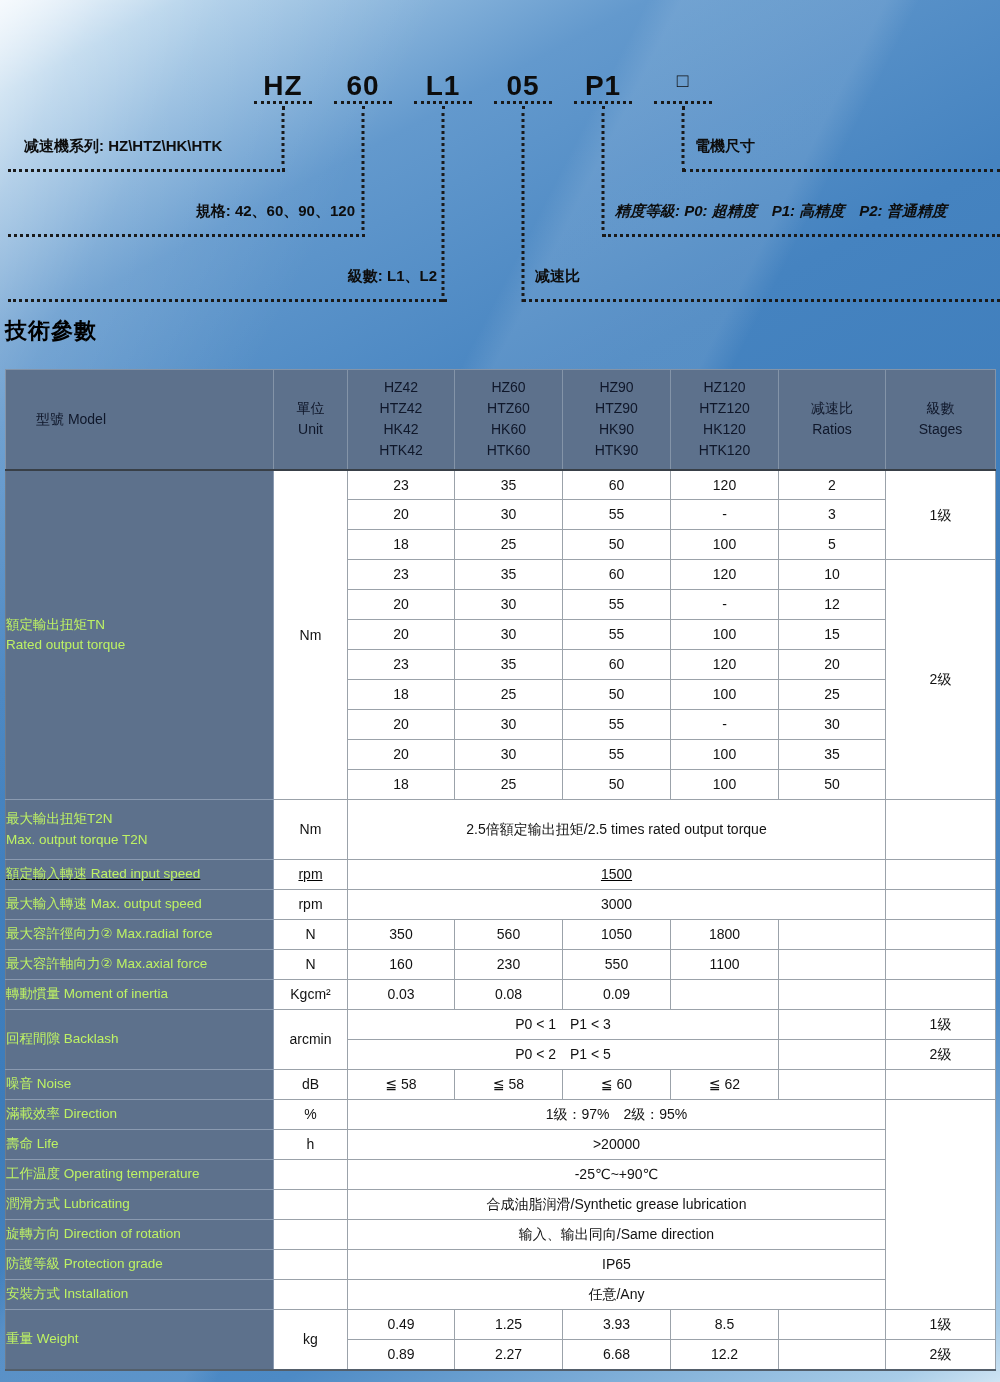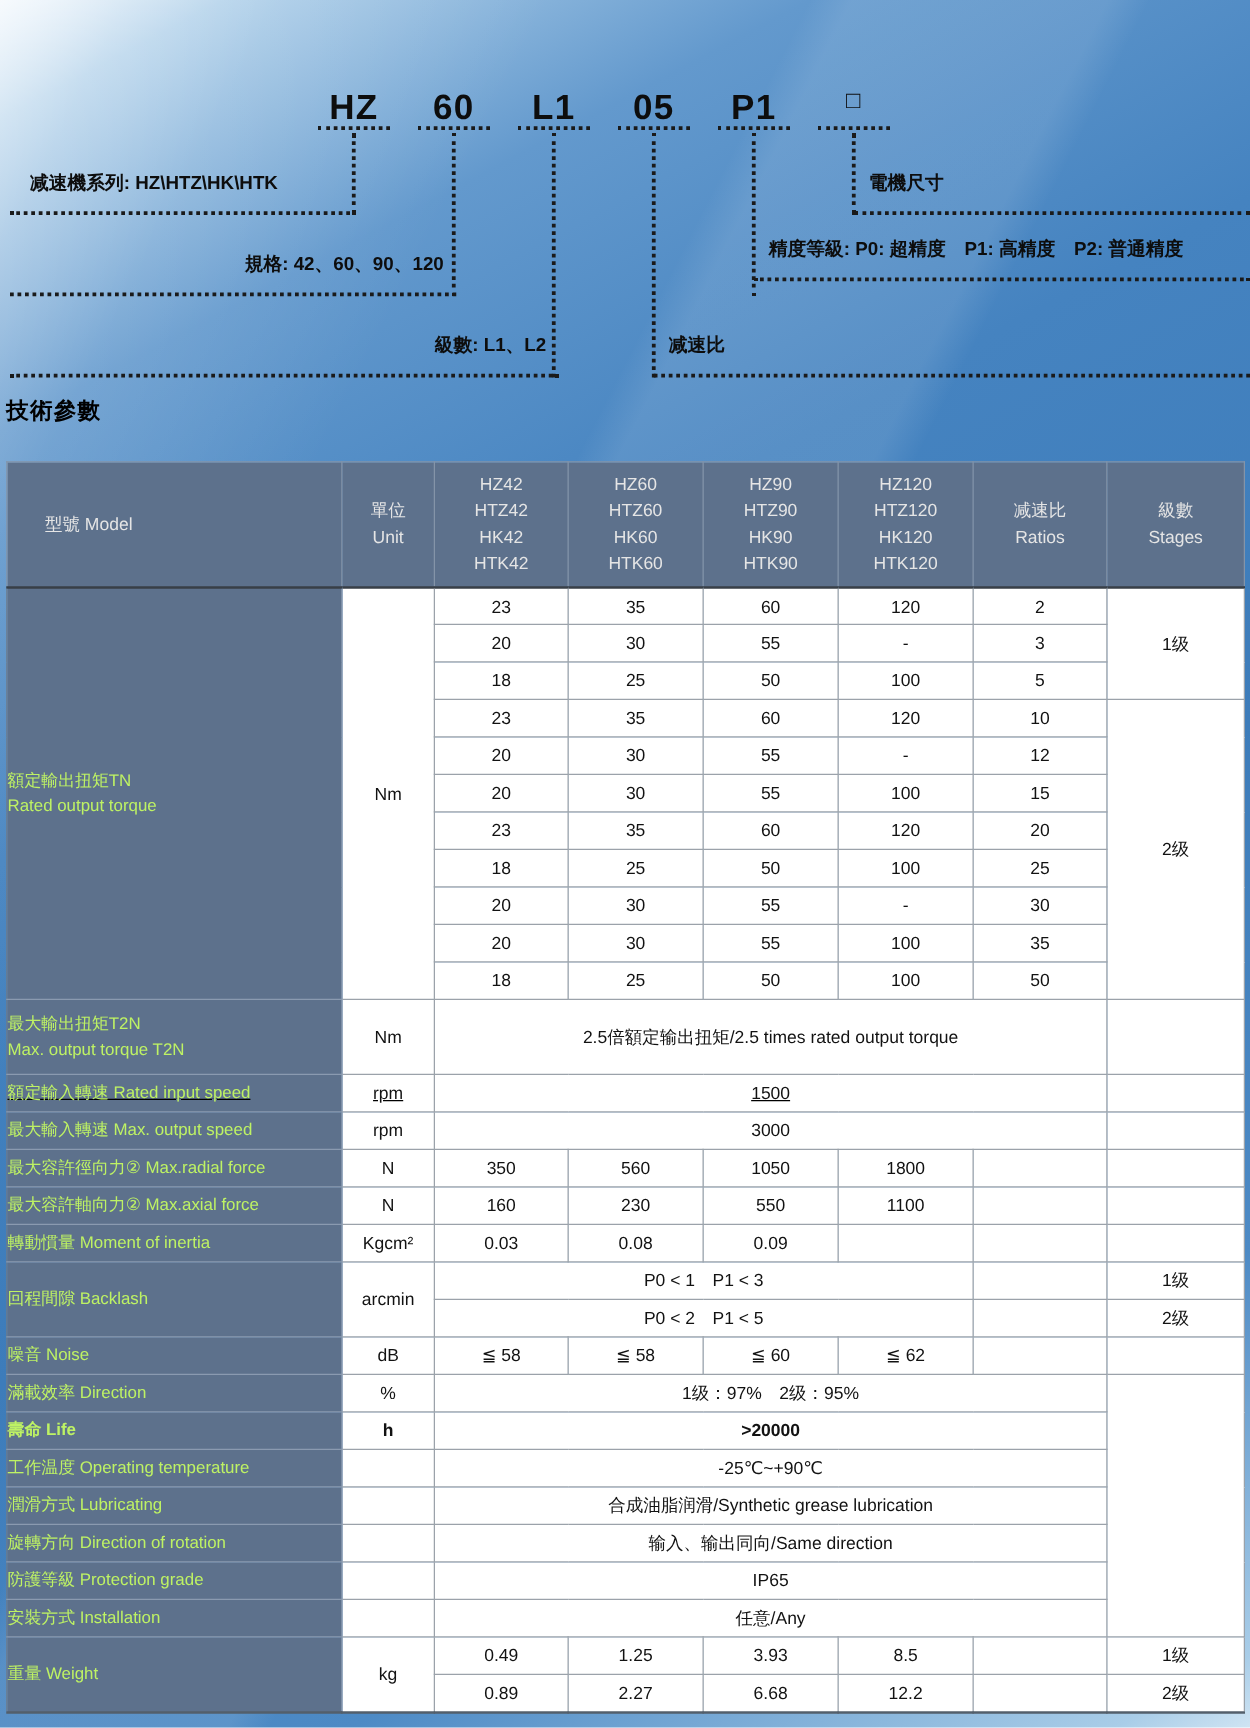"精度等級: P0: 超精度 P1: 高精度" .co-precision { font-style: none -> italic; top: 190px -> 202px }
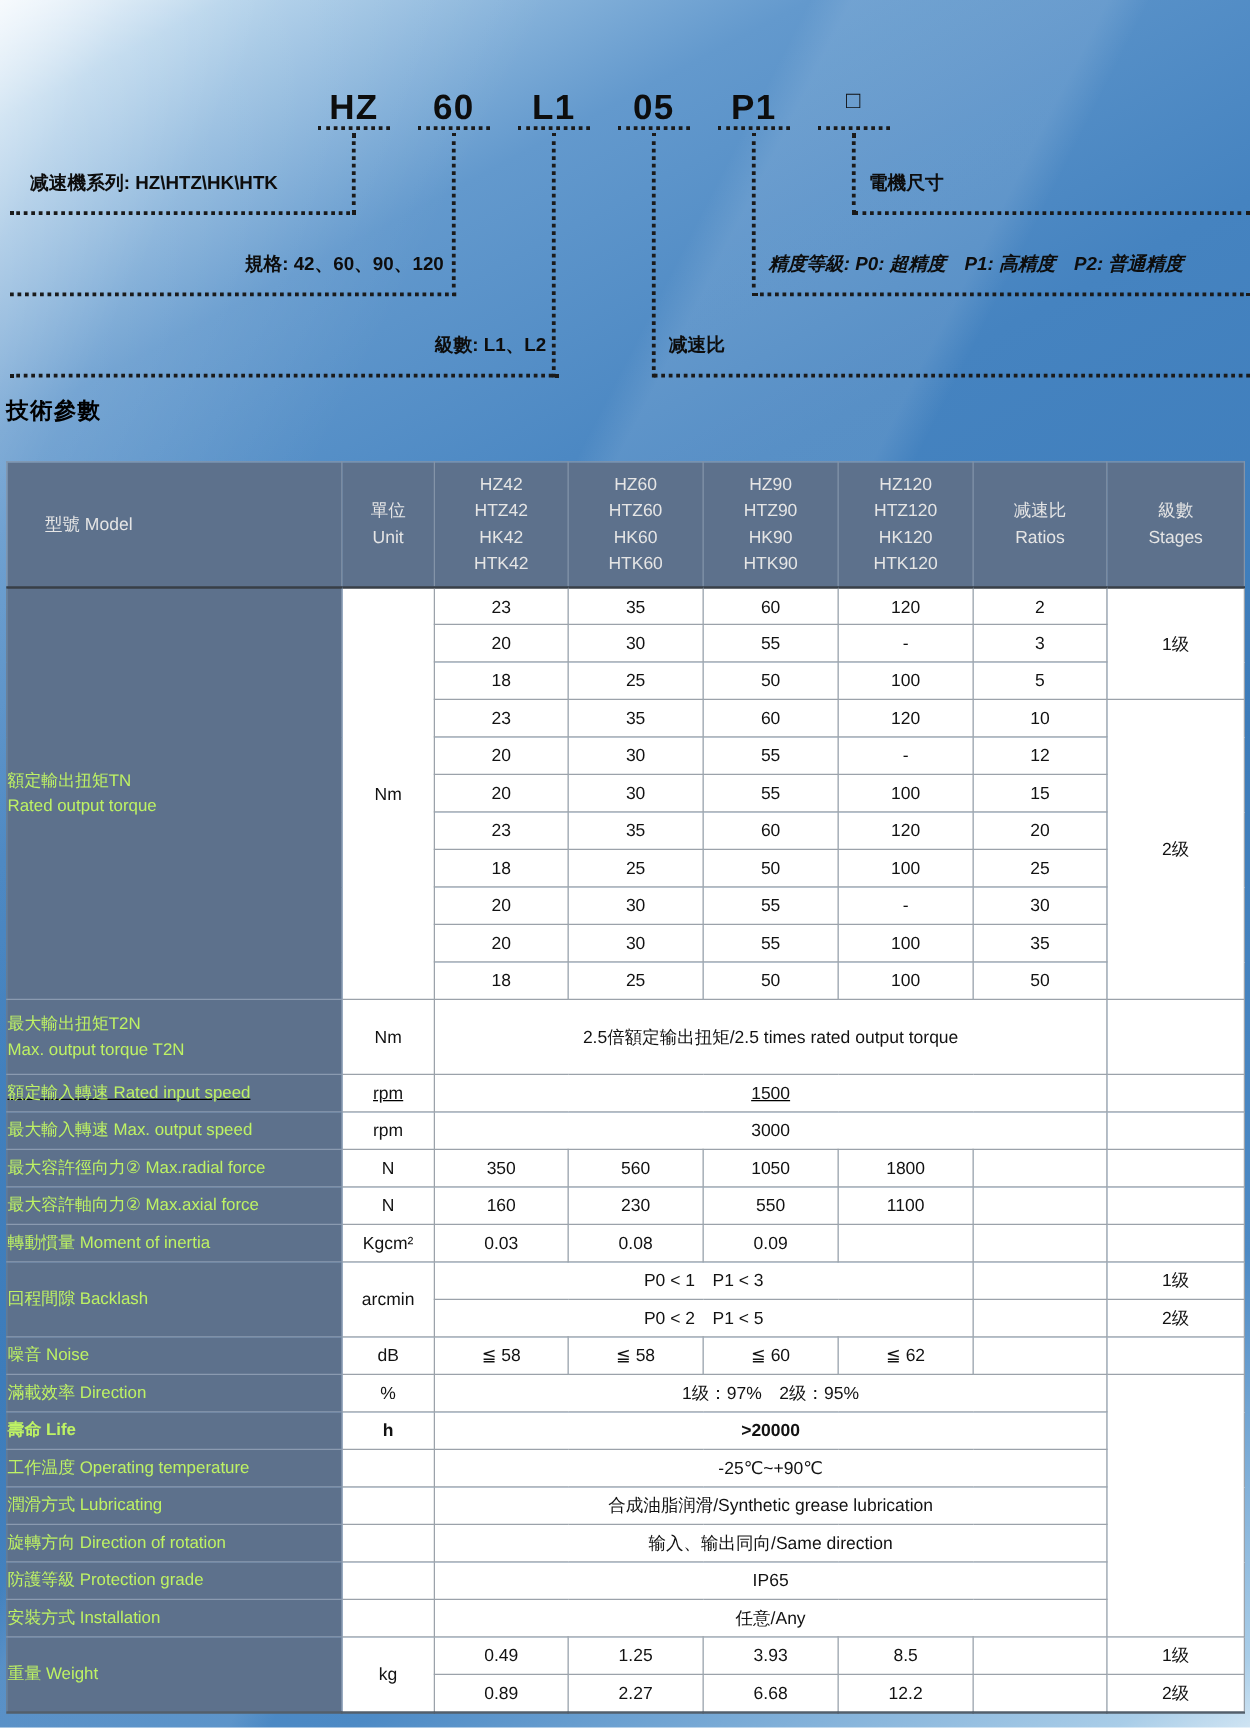"技術參數" .section-title { font-size: 18px -> 22px }
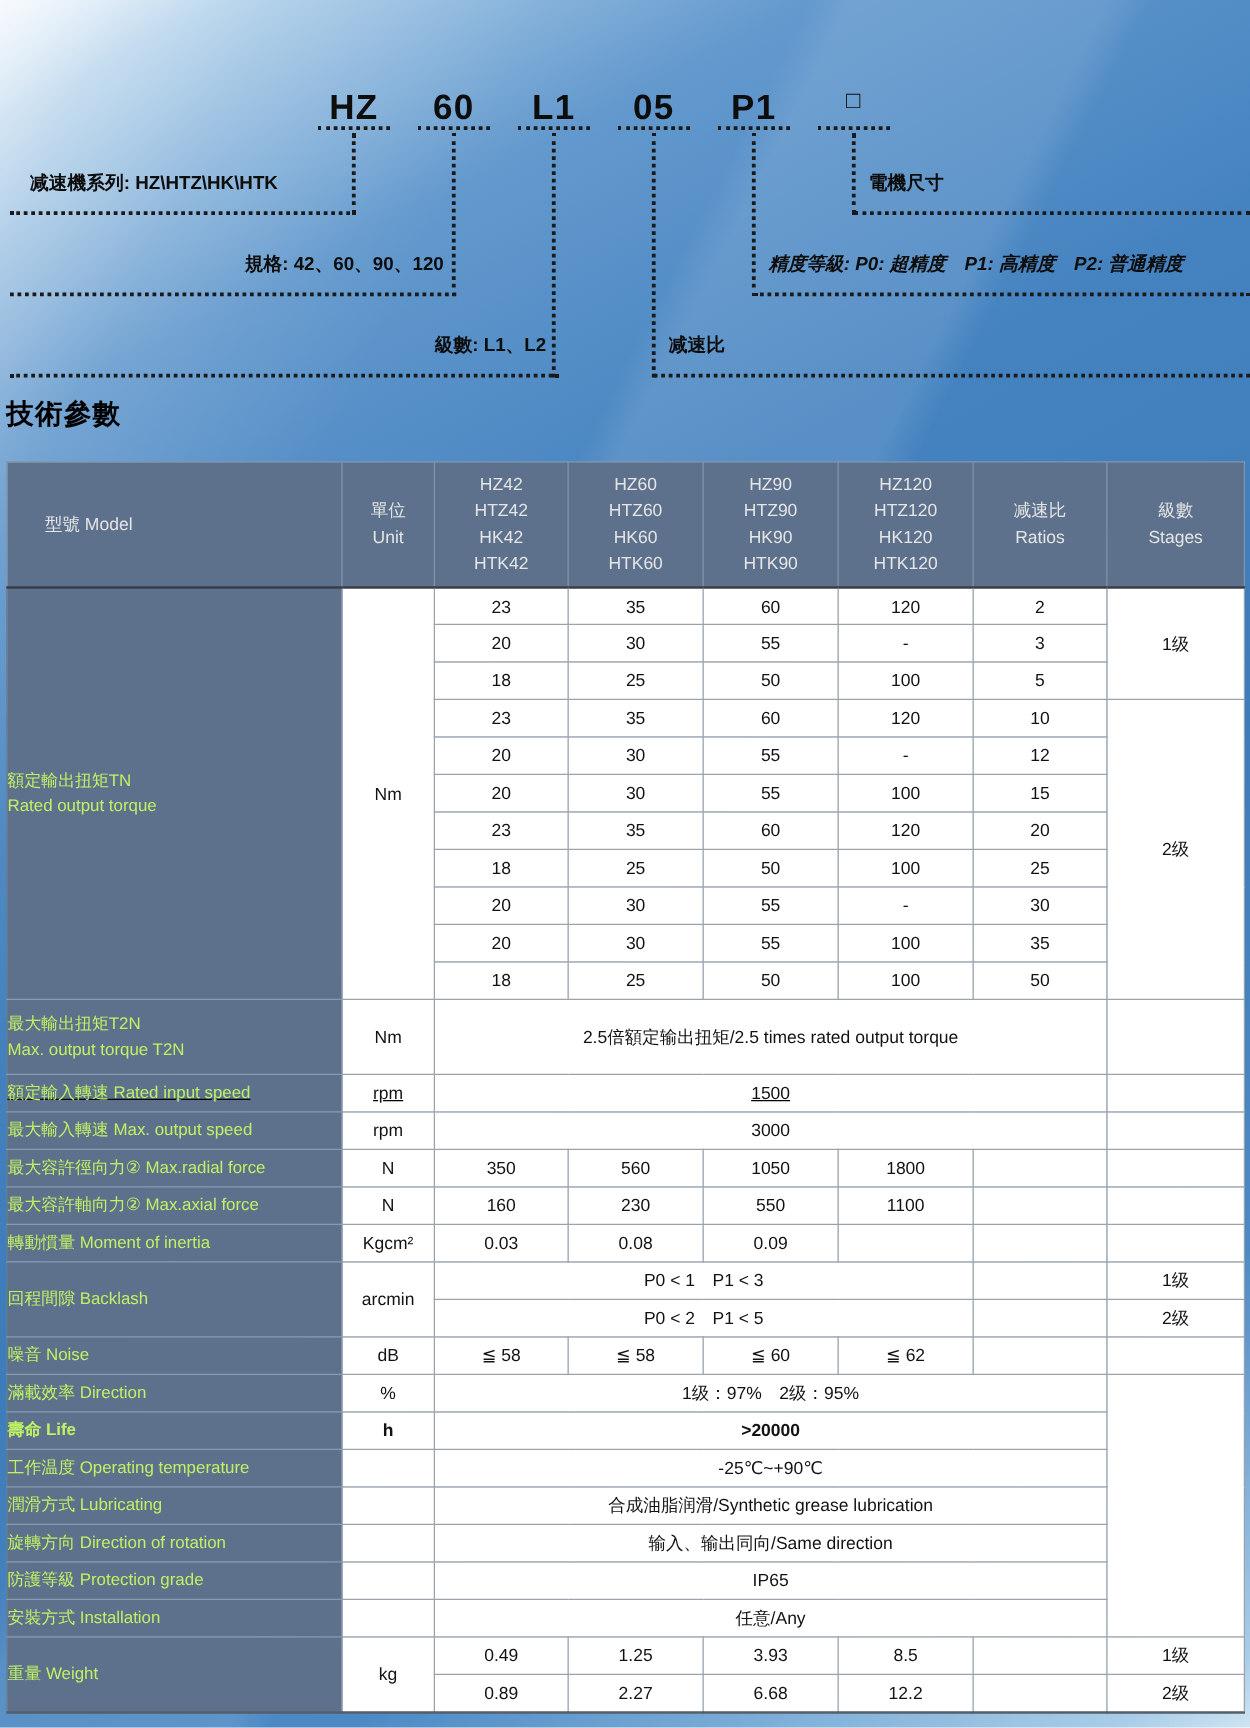"HZ42" table.spec th { color: #e5e5e5 -> #0f172a }
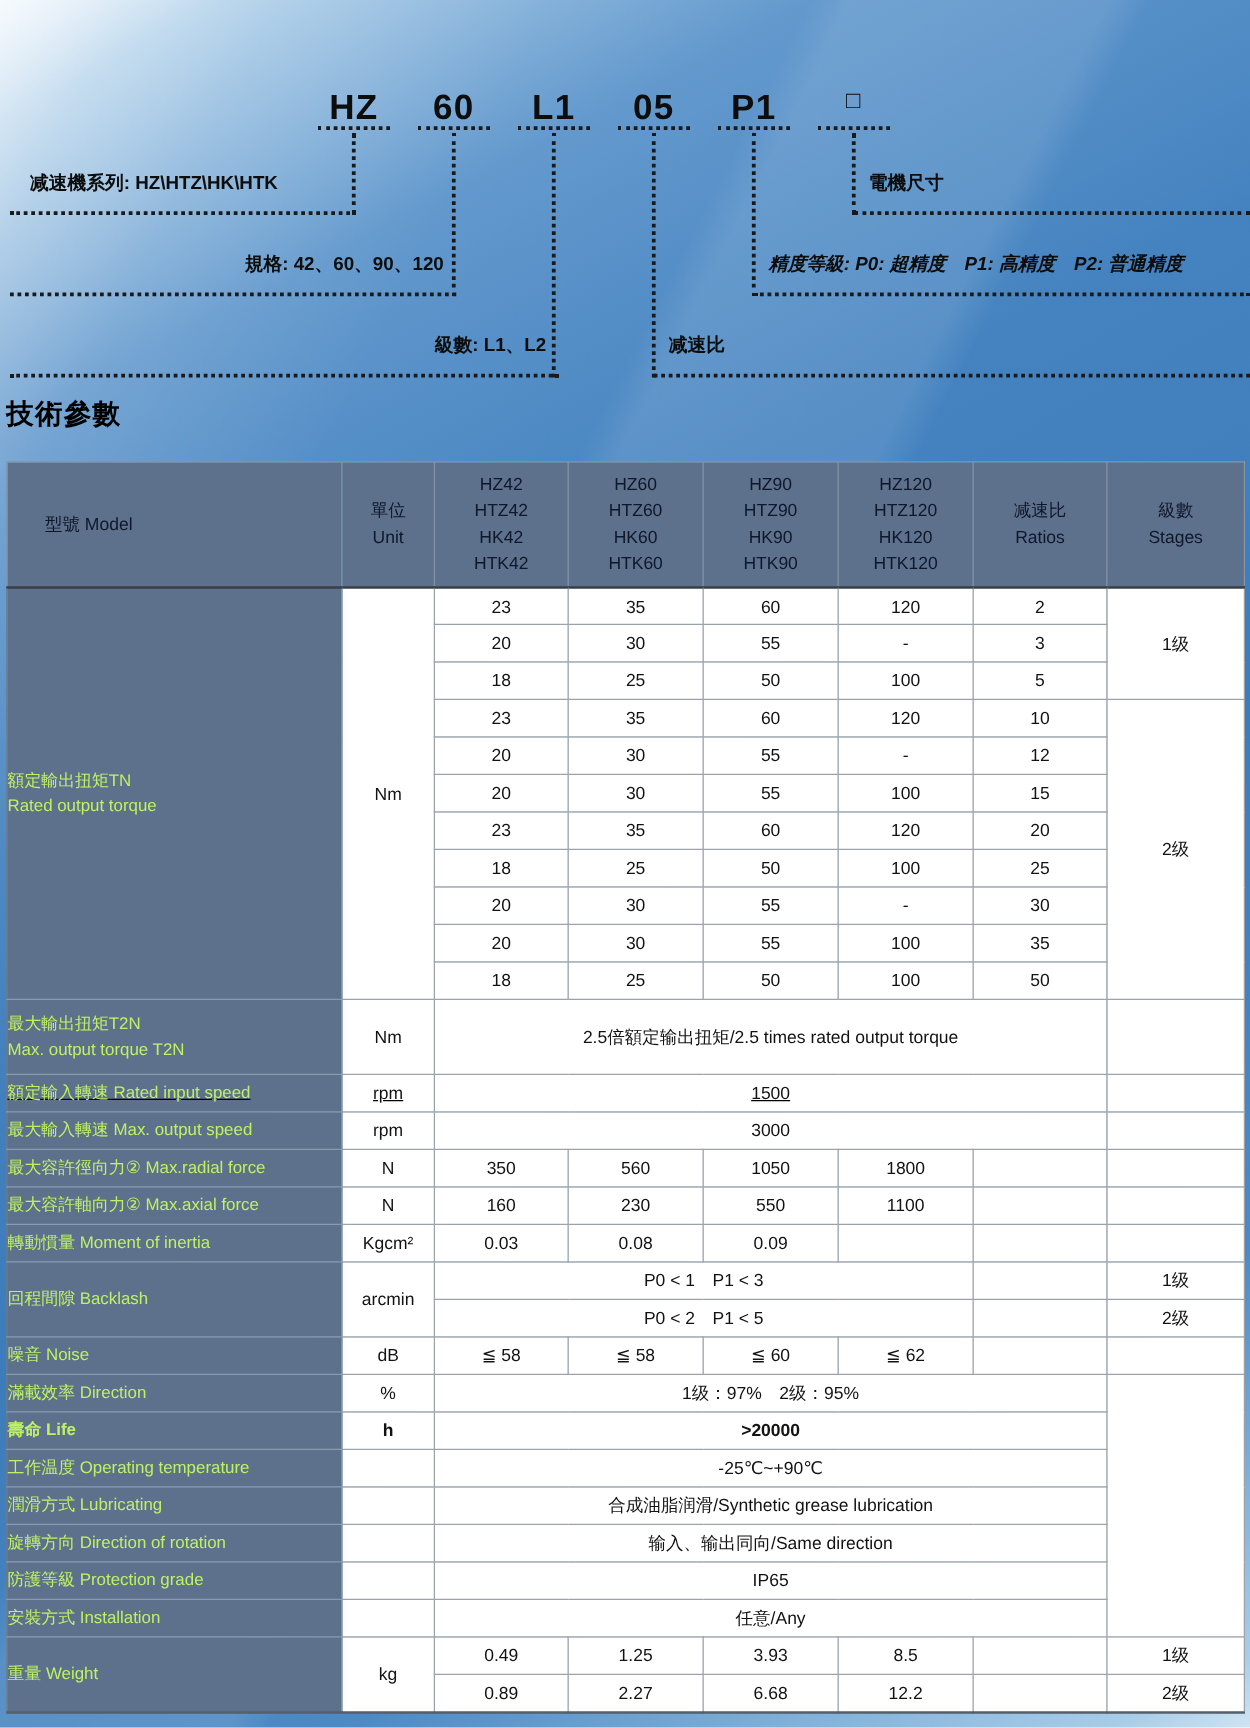"壽命 Life" tr { font-weight: bold -> none }
